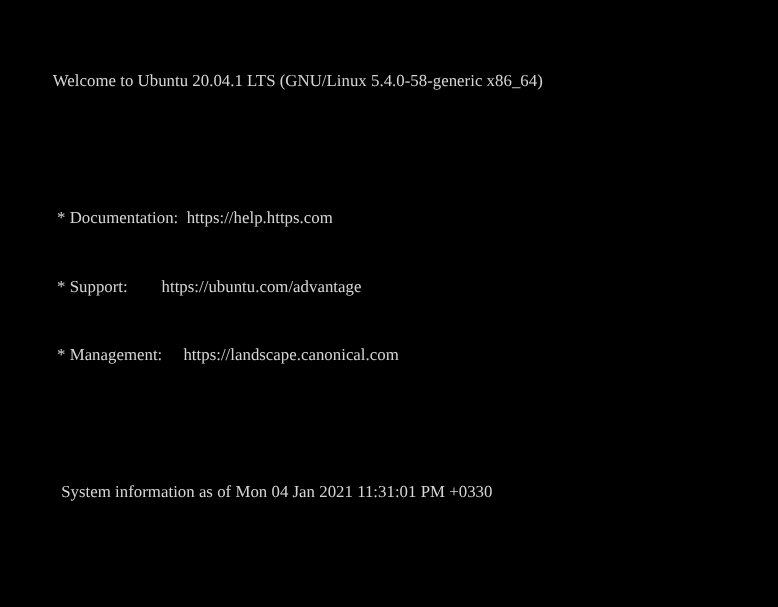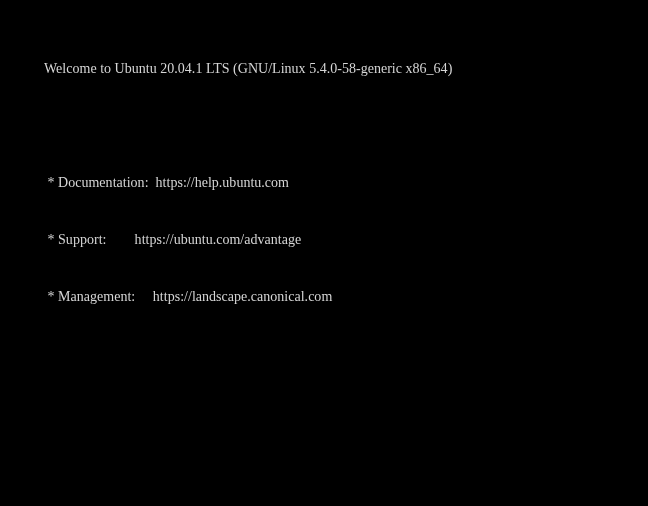"* Documentation: https://help.ubuntu.com" span.line { text: https://help.ubuntu.com -> https://help.https.com }
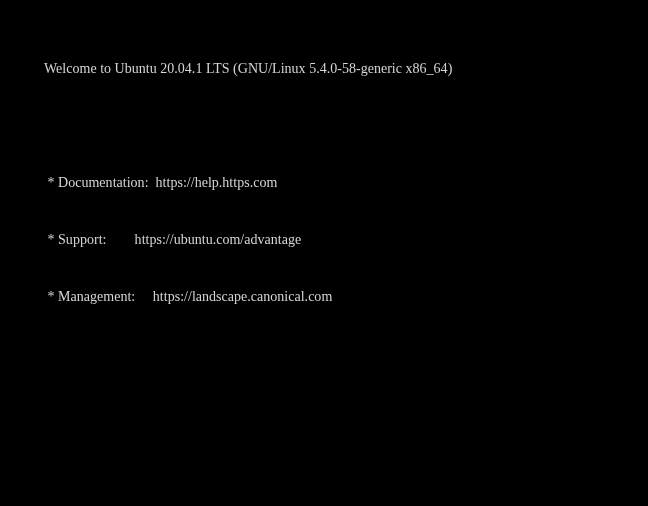"System information as of Mon" span.line { html: none -> <span> System information as of Mon 04 Jan 2021 11:31:01 PM +0330</span> }
